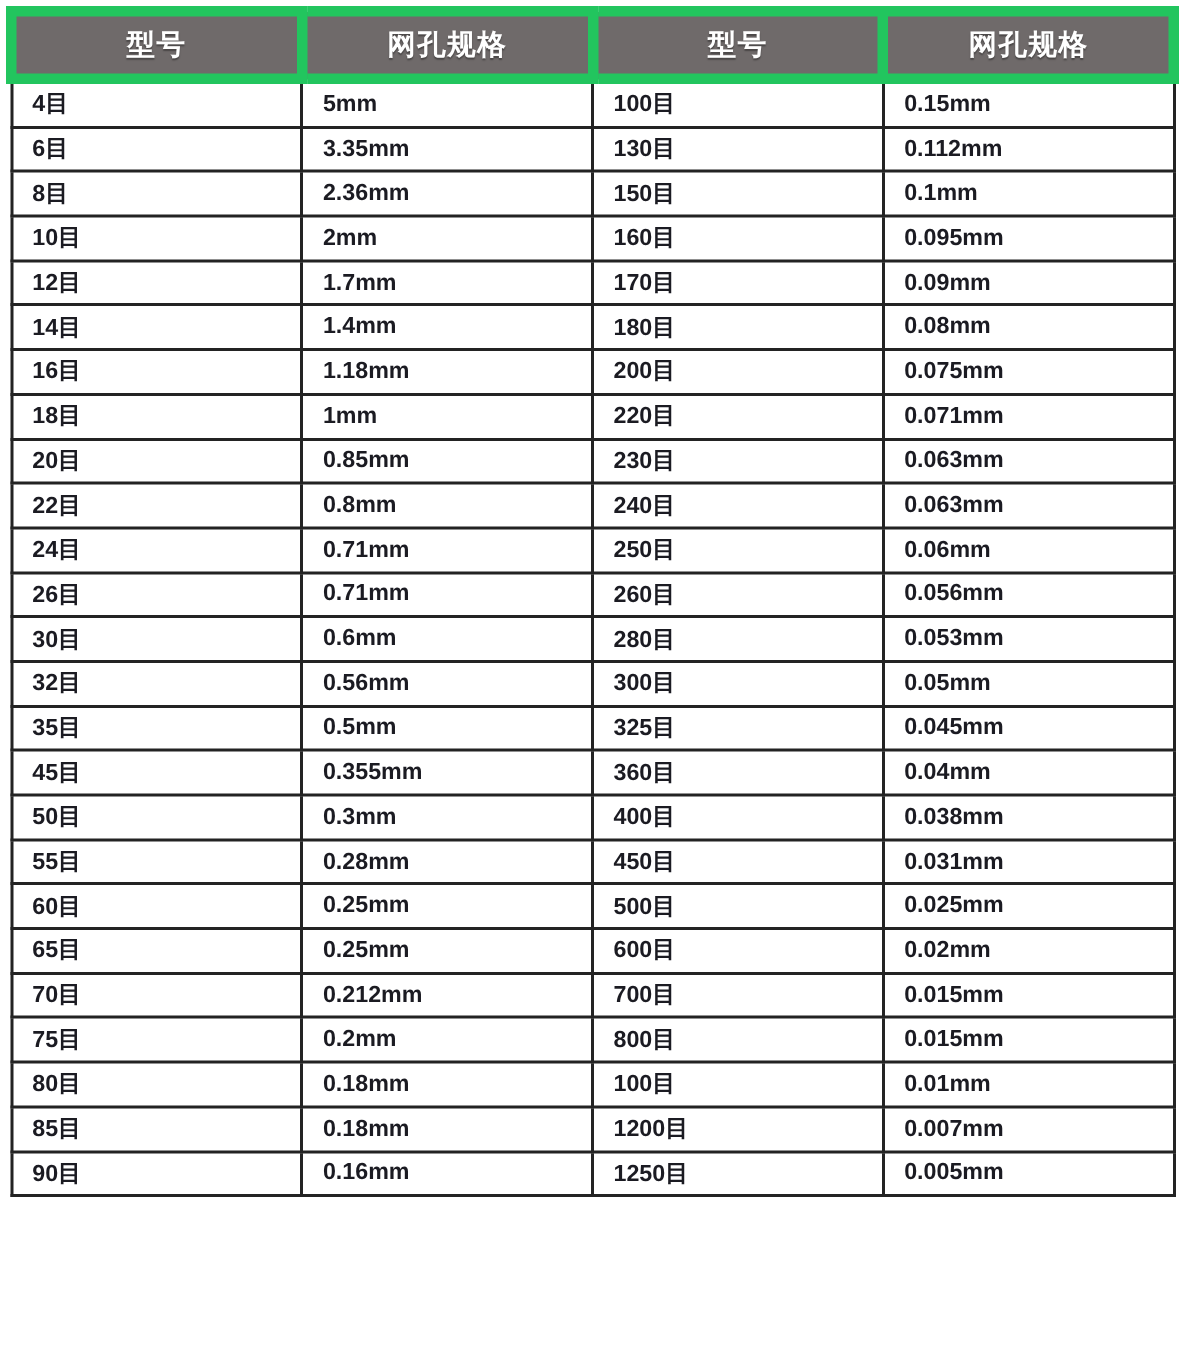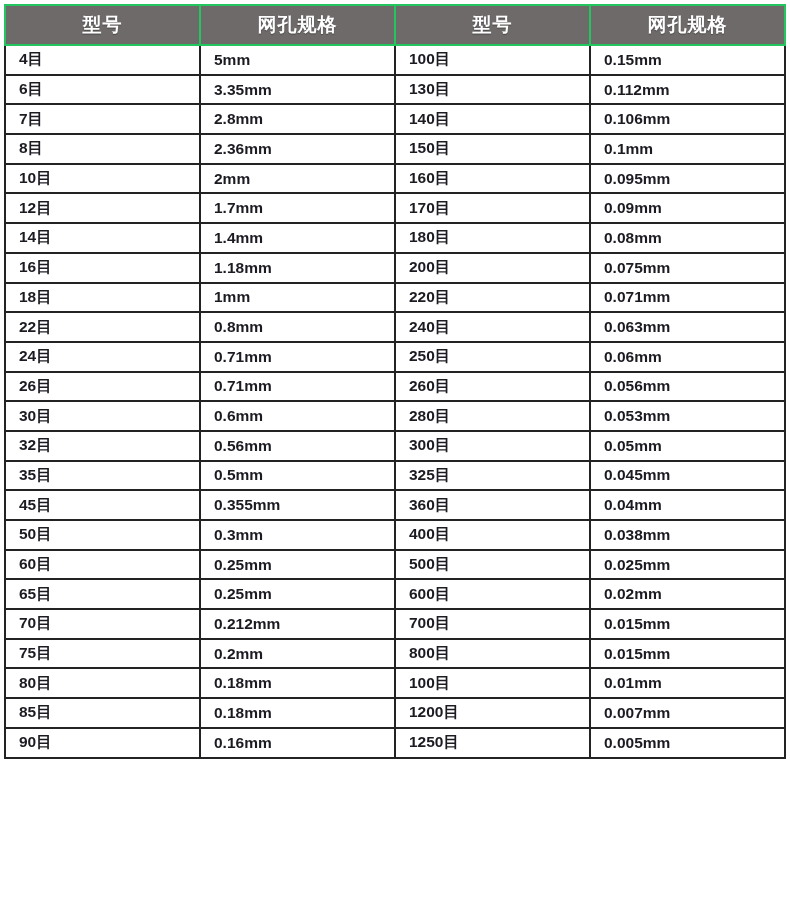"型号" table.mesh-table th { border: 2px solid #22c55e -> 7px solid #22c55e }
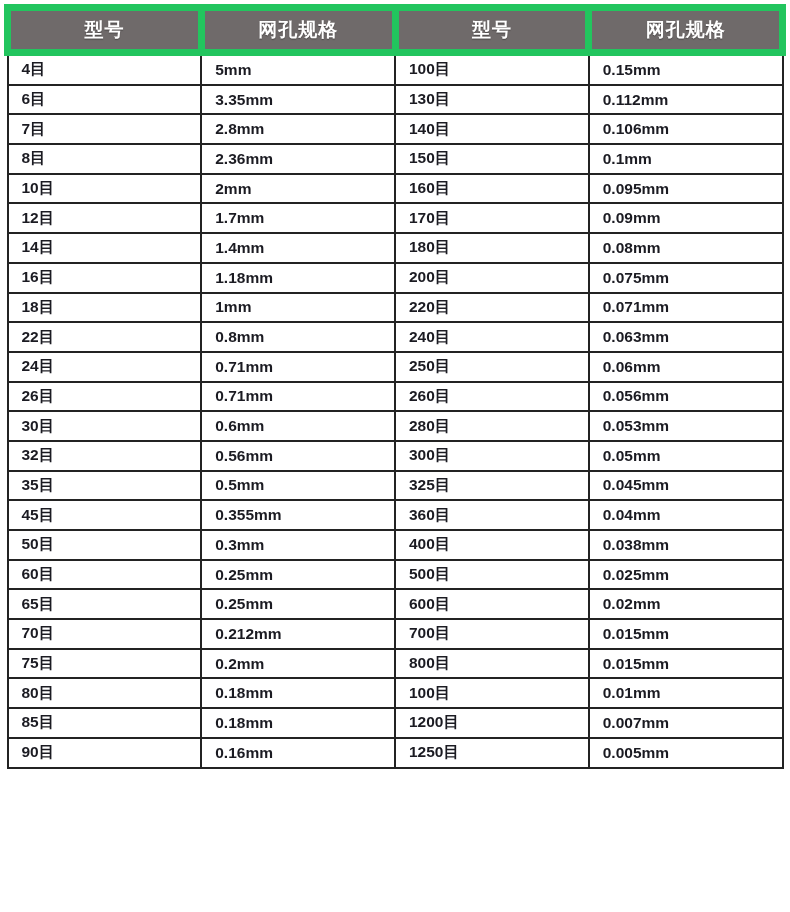"7目" tr { html: <tr> <td>7目</td> <td>2.8mm</td> <td>140目</td> <td>0.106mm</td> </tr> -> none }
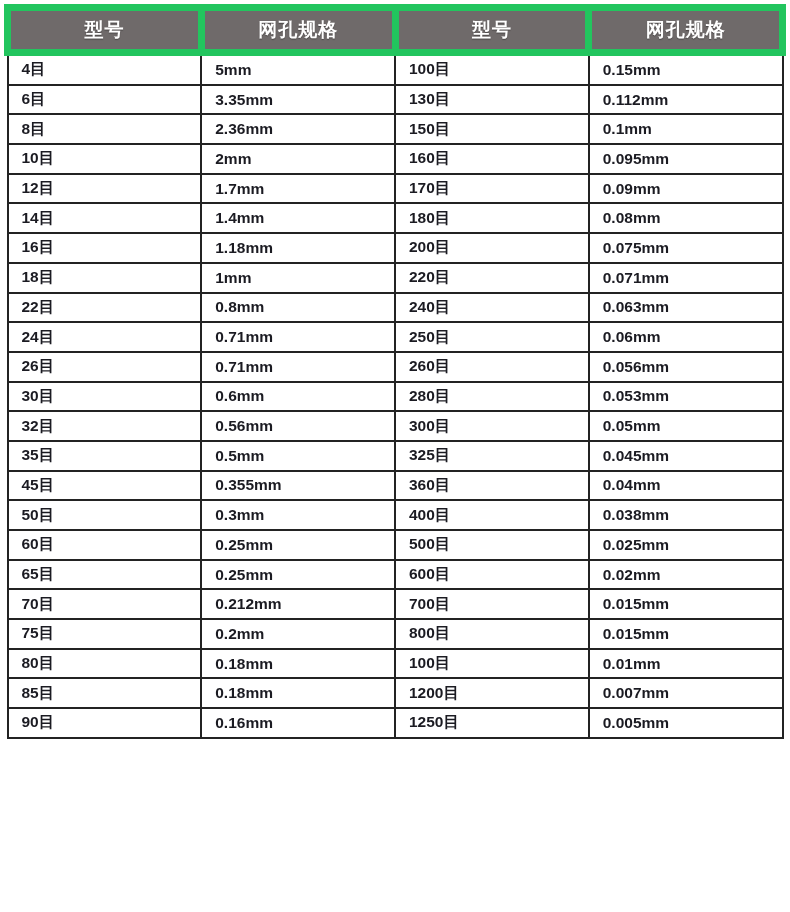"20目" tr { html: none -> <tr> <td>20目</td> <td>0.85mm</td> <td>230目</td> <td>0.063mm</td> </tr> }
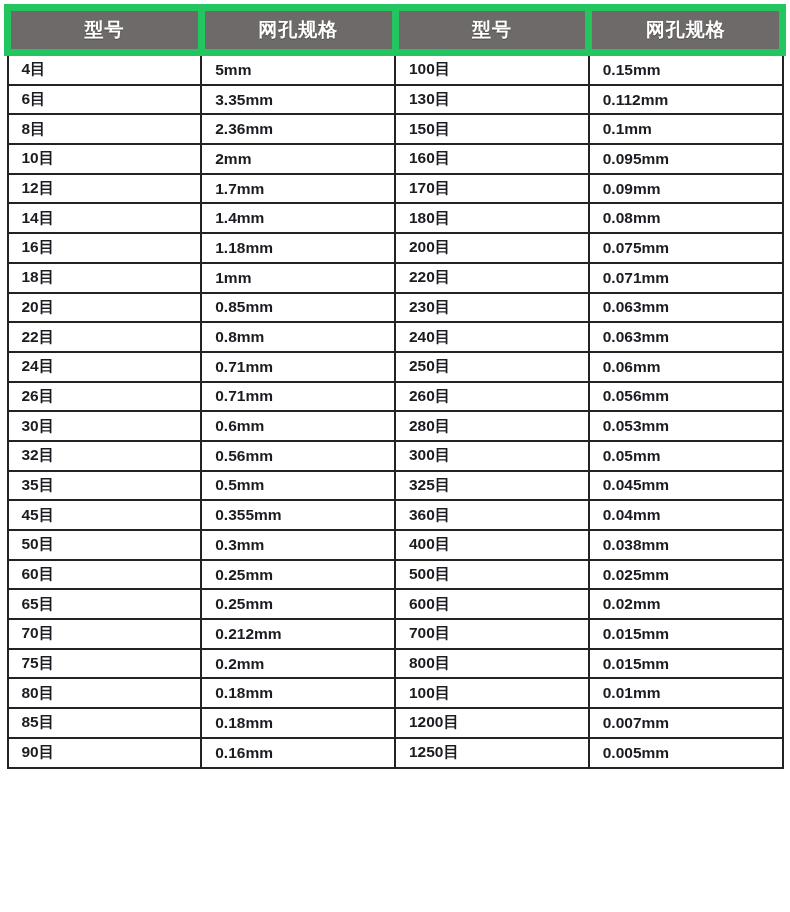"55目" tr { html: none -> <tr> <td>55目</td> <td>0.28mm</td> <td>450目</td> <td>0.031mm</td> </tr> }
